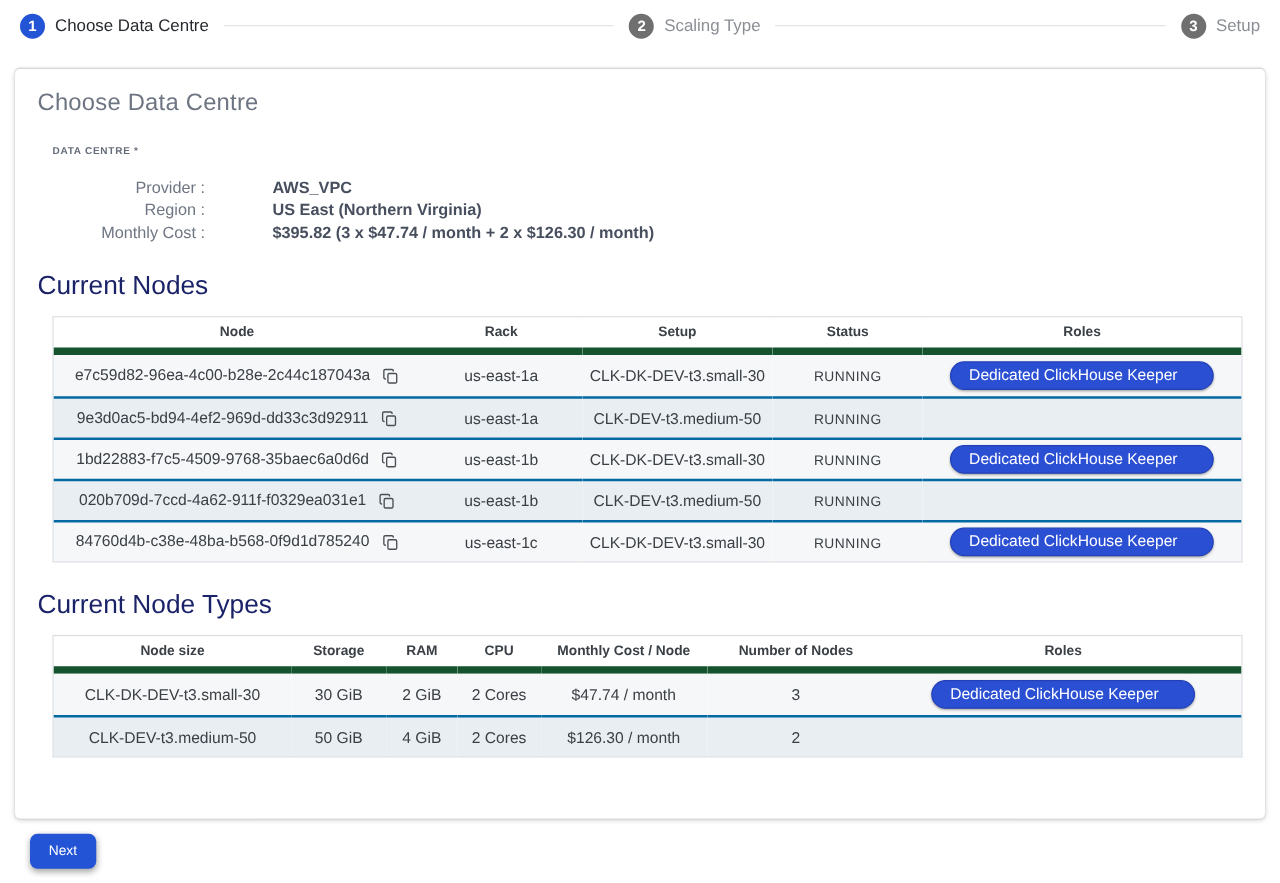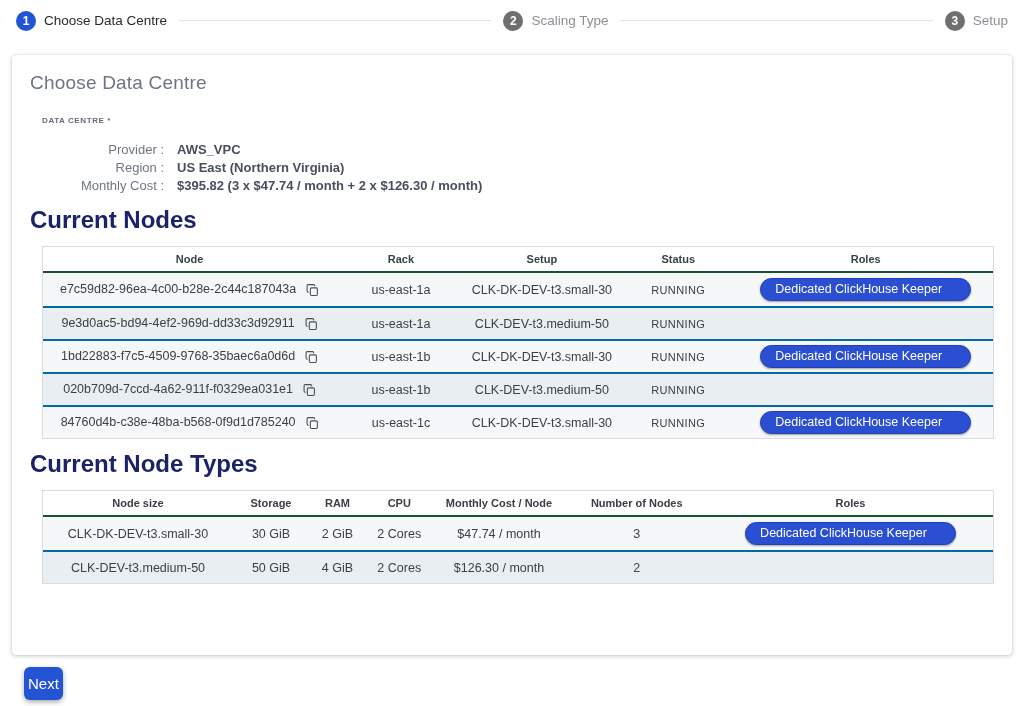"Provider :" .detail-row { gap: none -> 41px }
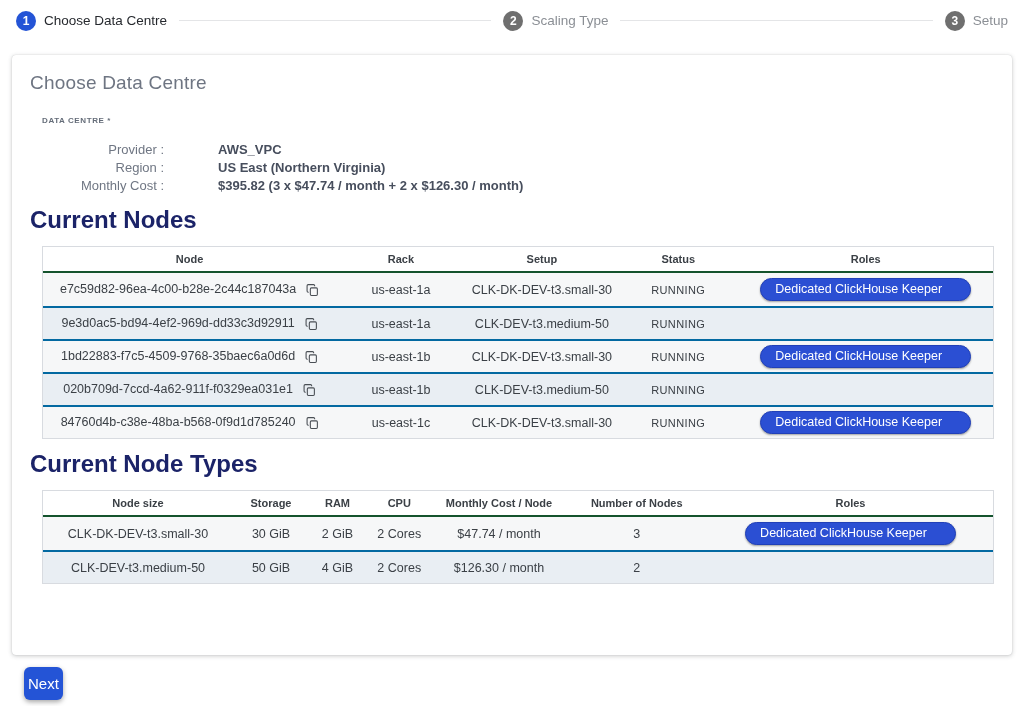"Current Nodes" .section-heading { font-size: 24px -> 21px; font-weight: bold -> normal; margin: 11px 0 12px 0 -> 22px 0 12px 0 }
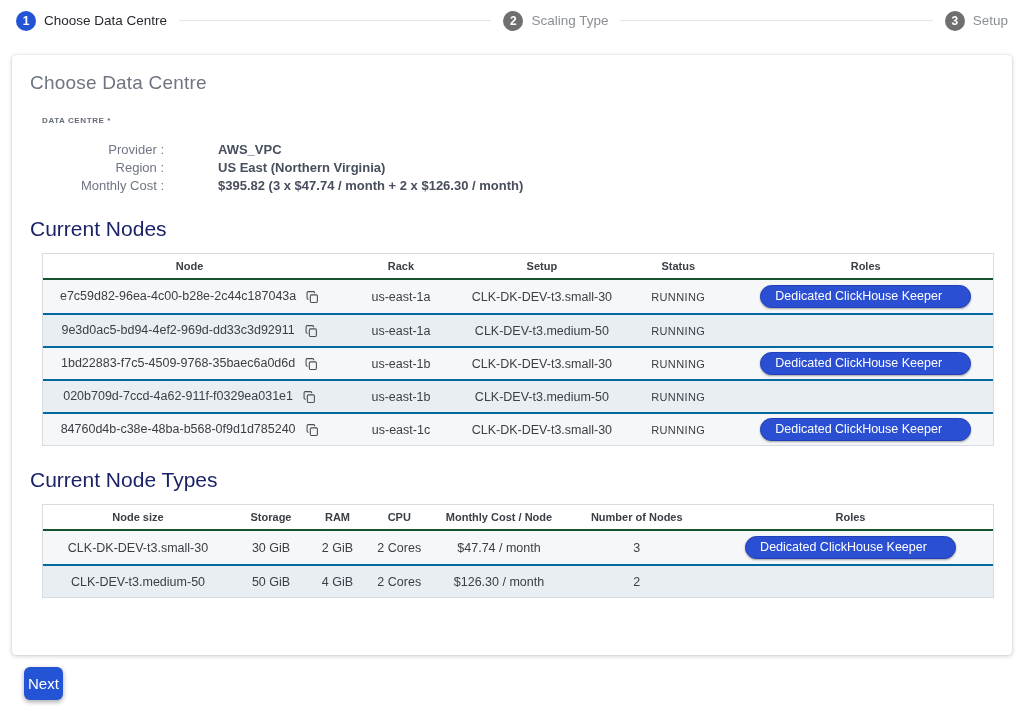"Node" .data-table thead th { border-bottom: 2px solid #14532d -> 6px solid #14532d }
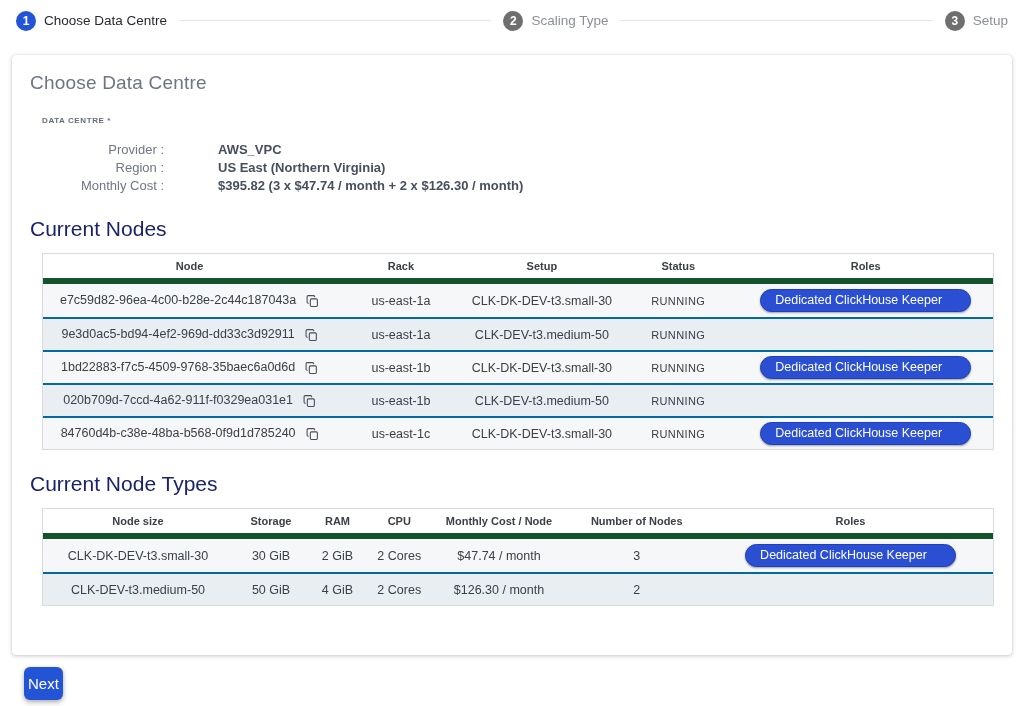"Next" .next-btn { font-size: 15px -> 11px; padding: 8px 4px -> 8px 15px }
